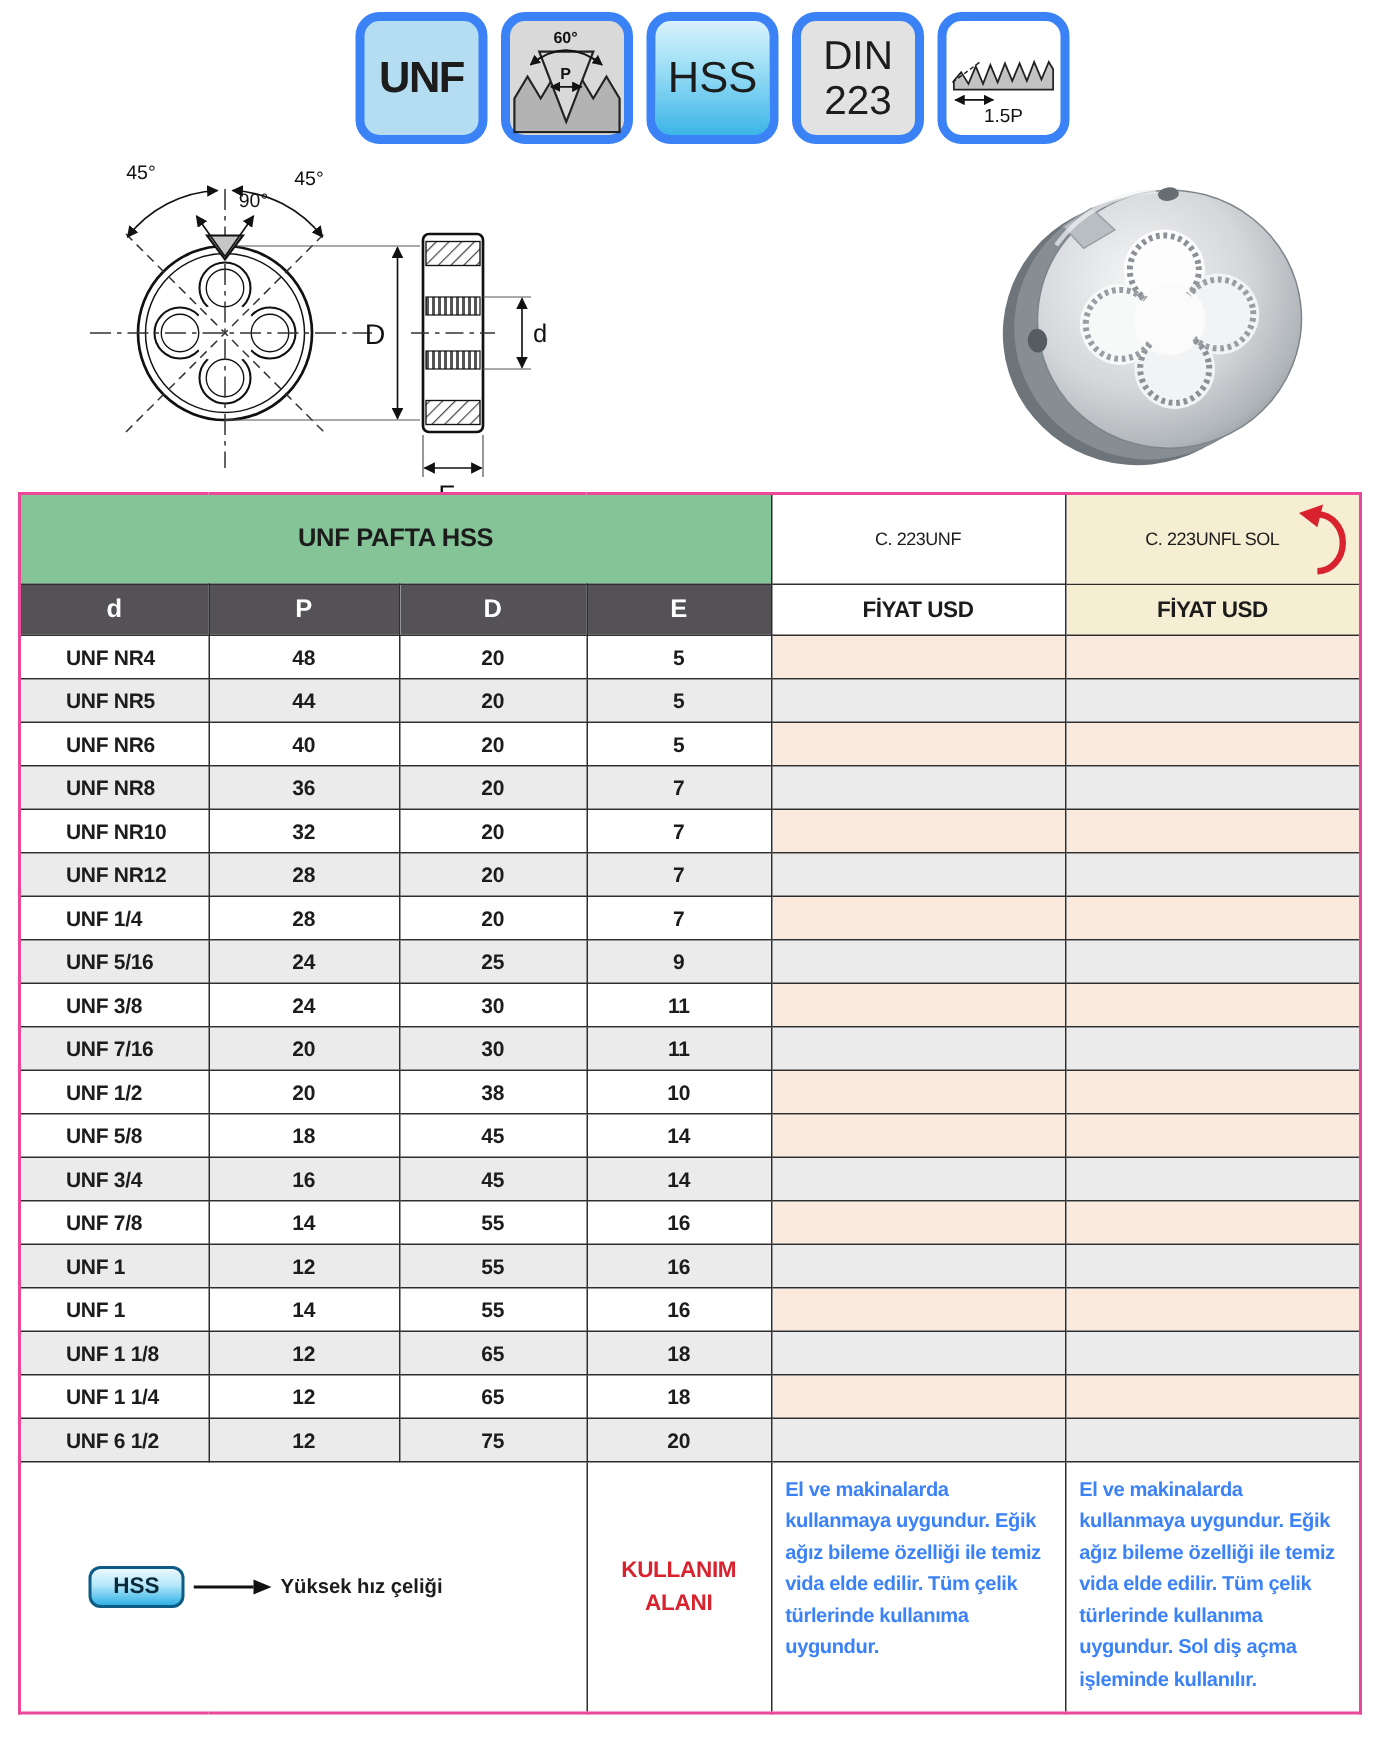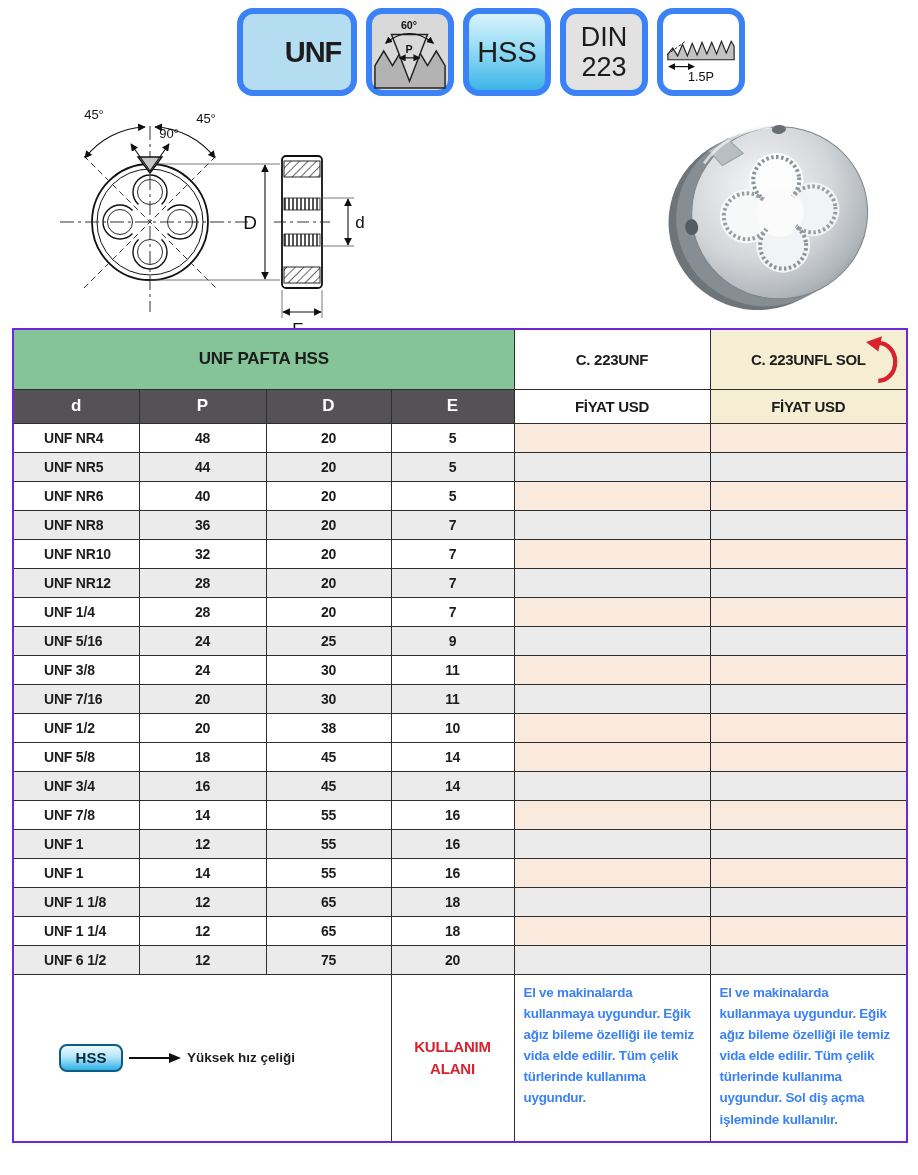"UNF" .badge-unf { padding-left: 32px -> none }
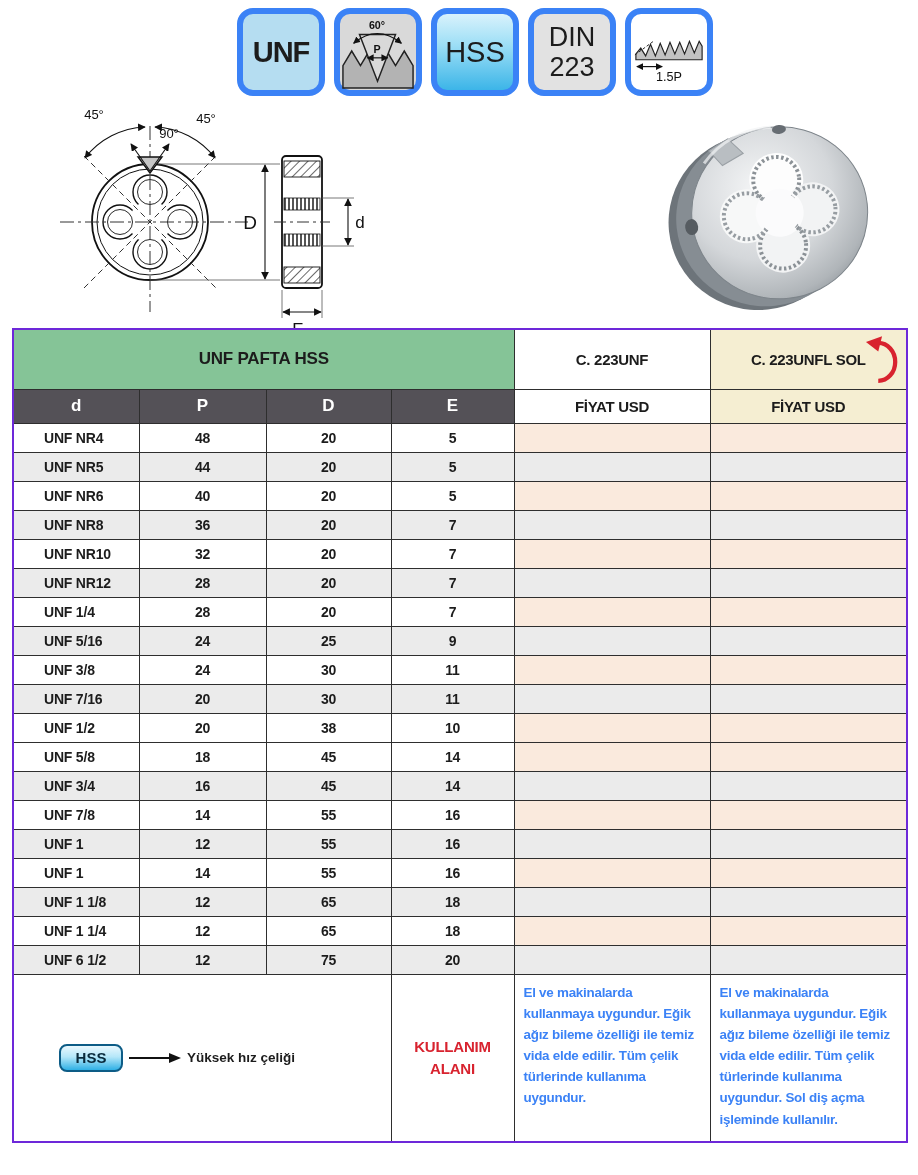"UNF PAFTA HSS" table { border: 2px solid #6d28d9 -> 2px solid #ec4899 }
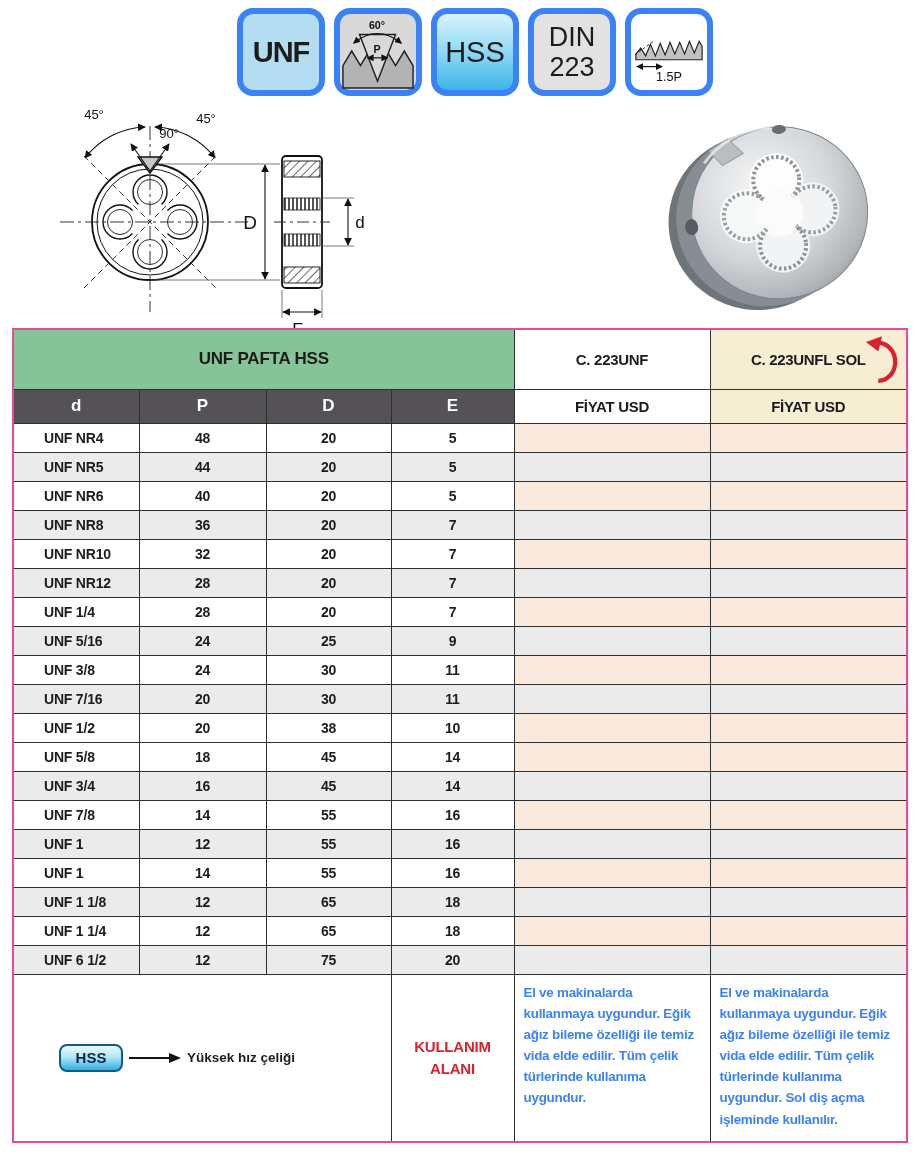"C. 223UNF" .code-th { font-size: 15px -> 12px; font-weight: bold -> normal }
